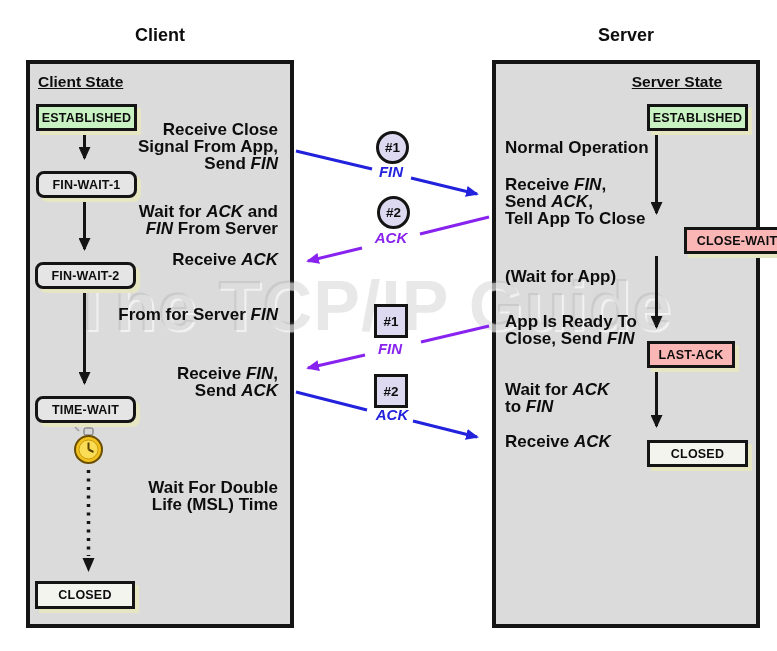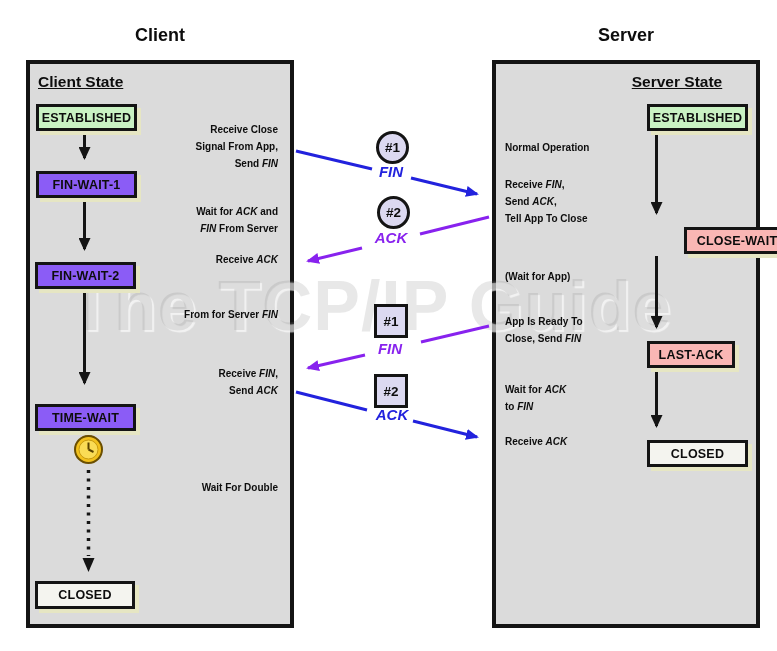"Receive Close" .note { font-size: 10px -> 17px }
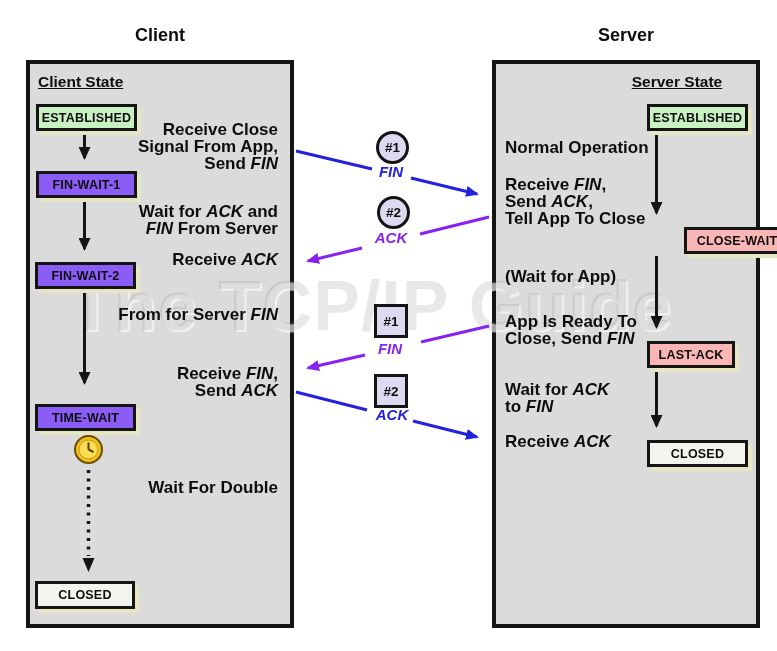"FIN-WAIT-1" .peach { background: #8b5cf6 -> #e5e5e5; border-radius: none -> 8px }
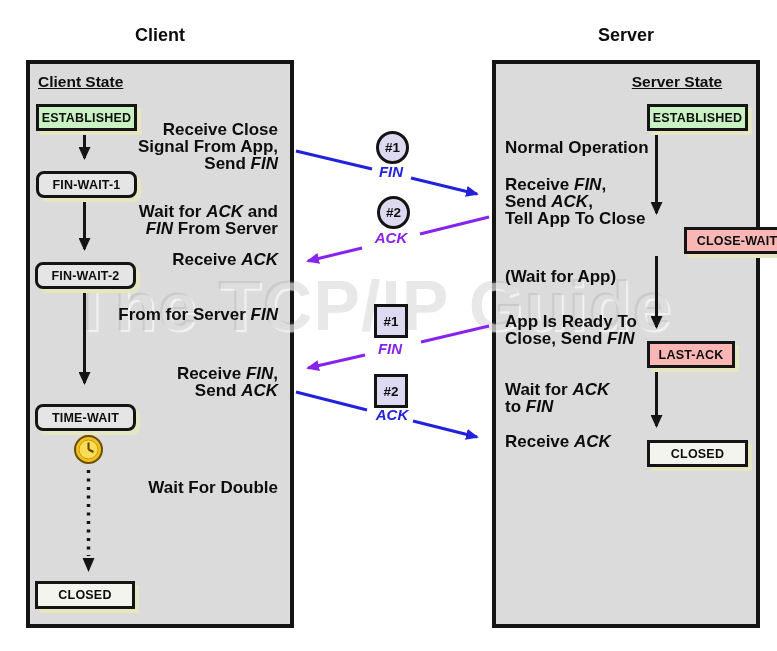"TIME-WAIT" .c-tw { margin-top: 8px -> none }
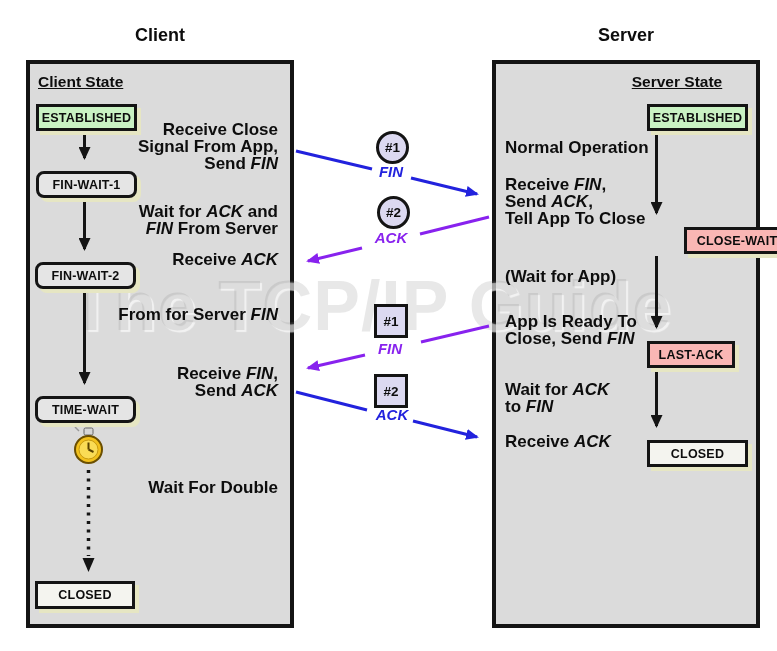"Life (MSL) Time" div { html: none -> <div><span>Life (MSL) Time</span></div> }
